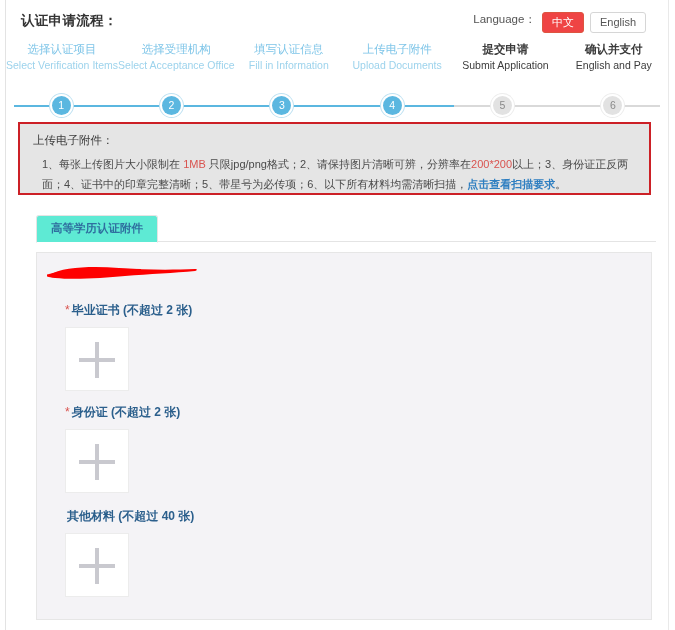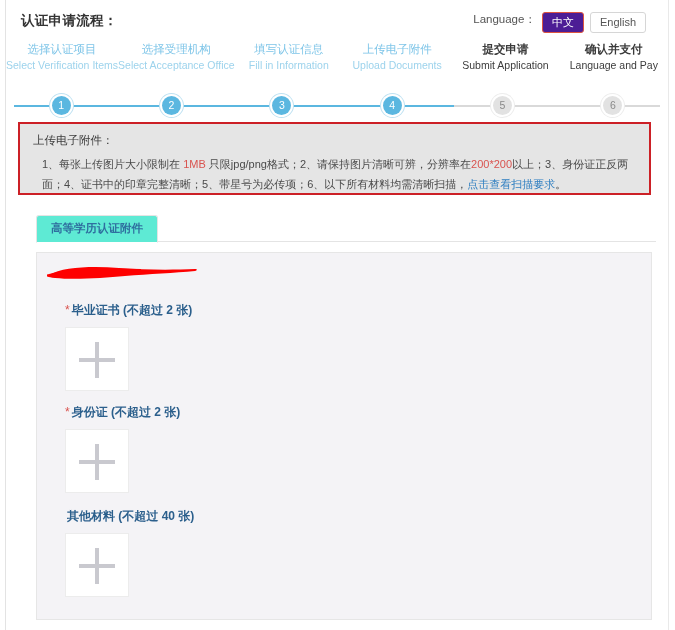"中文" .lang-btn.active { background: #4c1d95 -> #ef4444 }
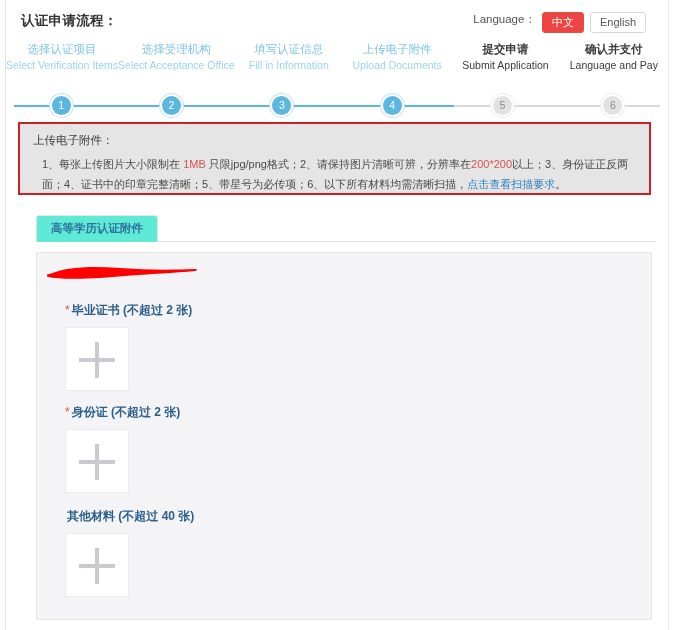"Language and Pay" div.step-en { text: Language -> English }
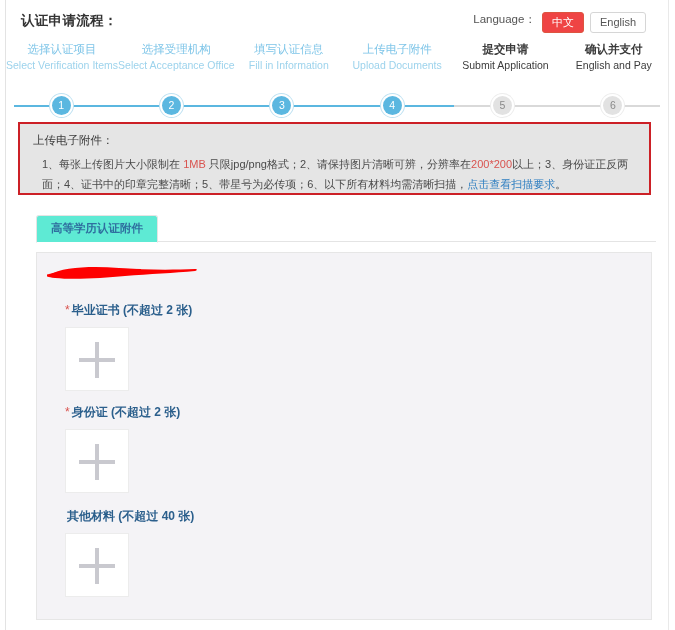"点击查看扫描要求" .notice-body .hl-link { font-weight: normal -> bold }
